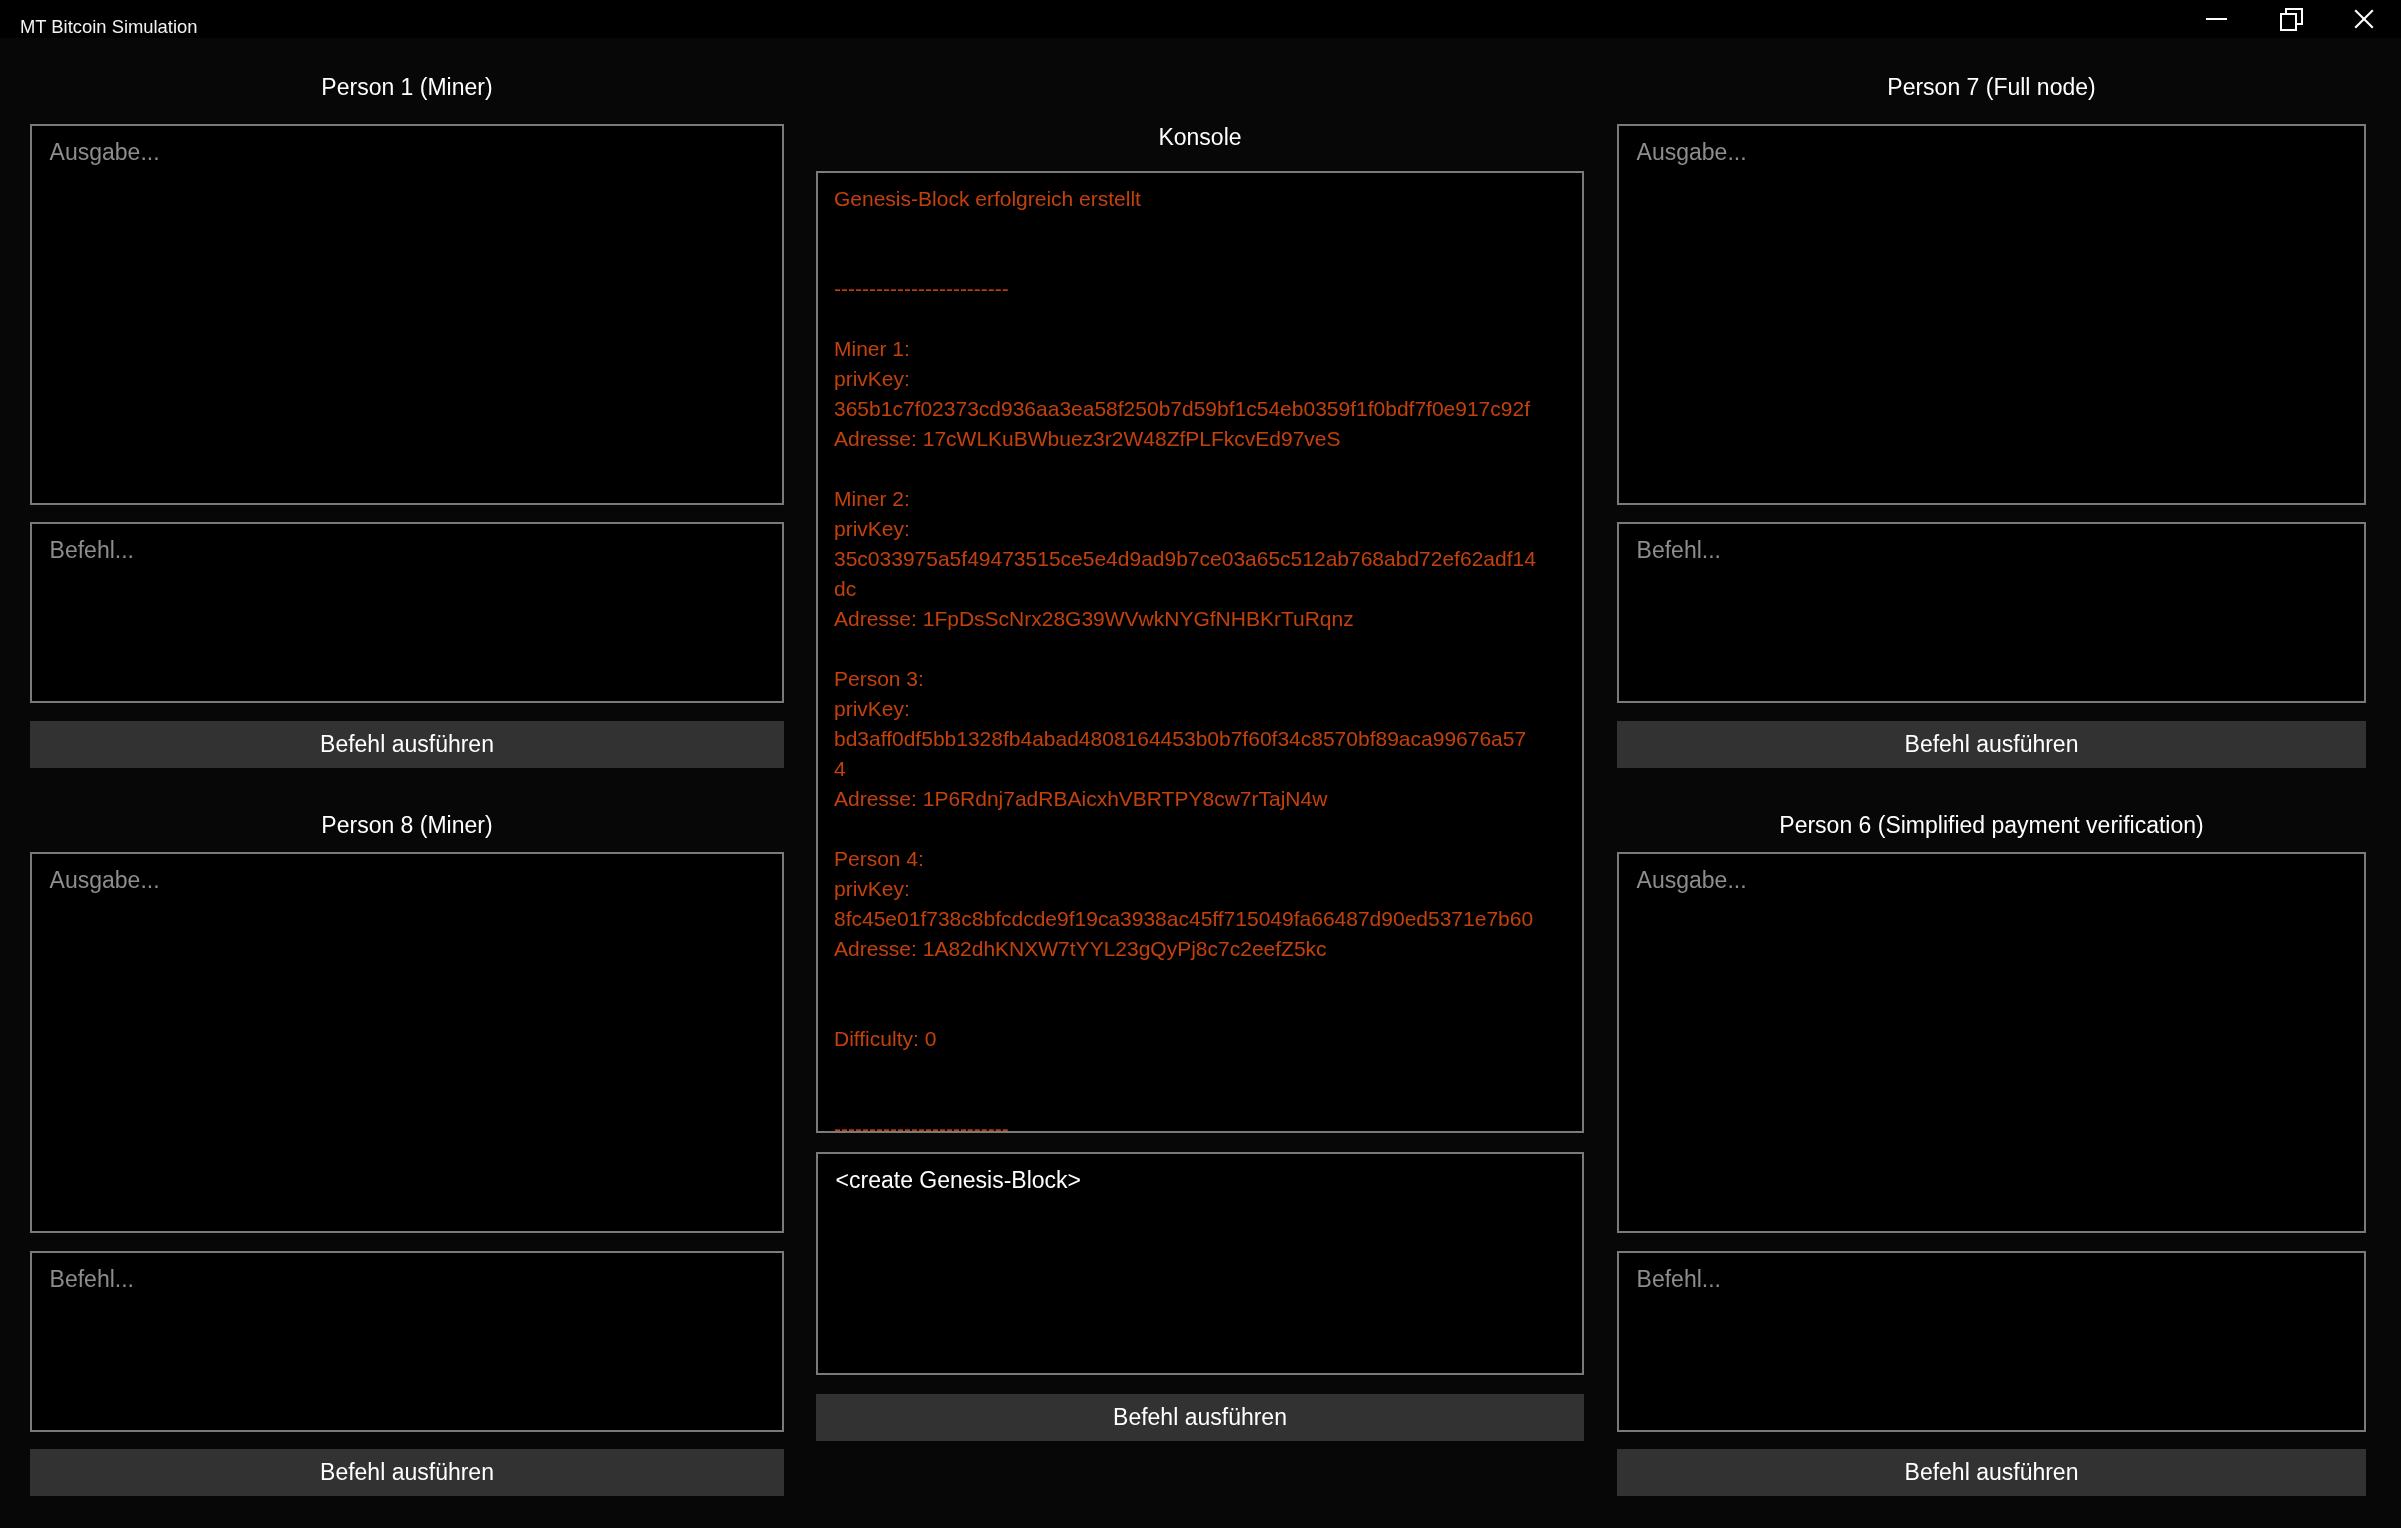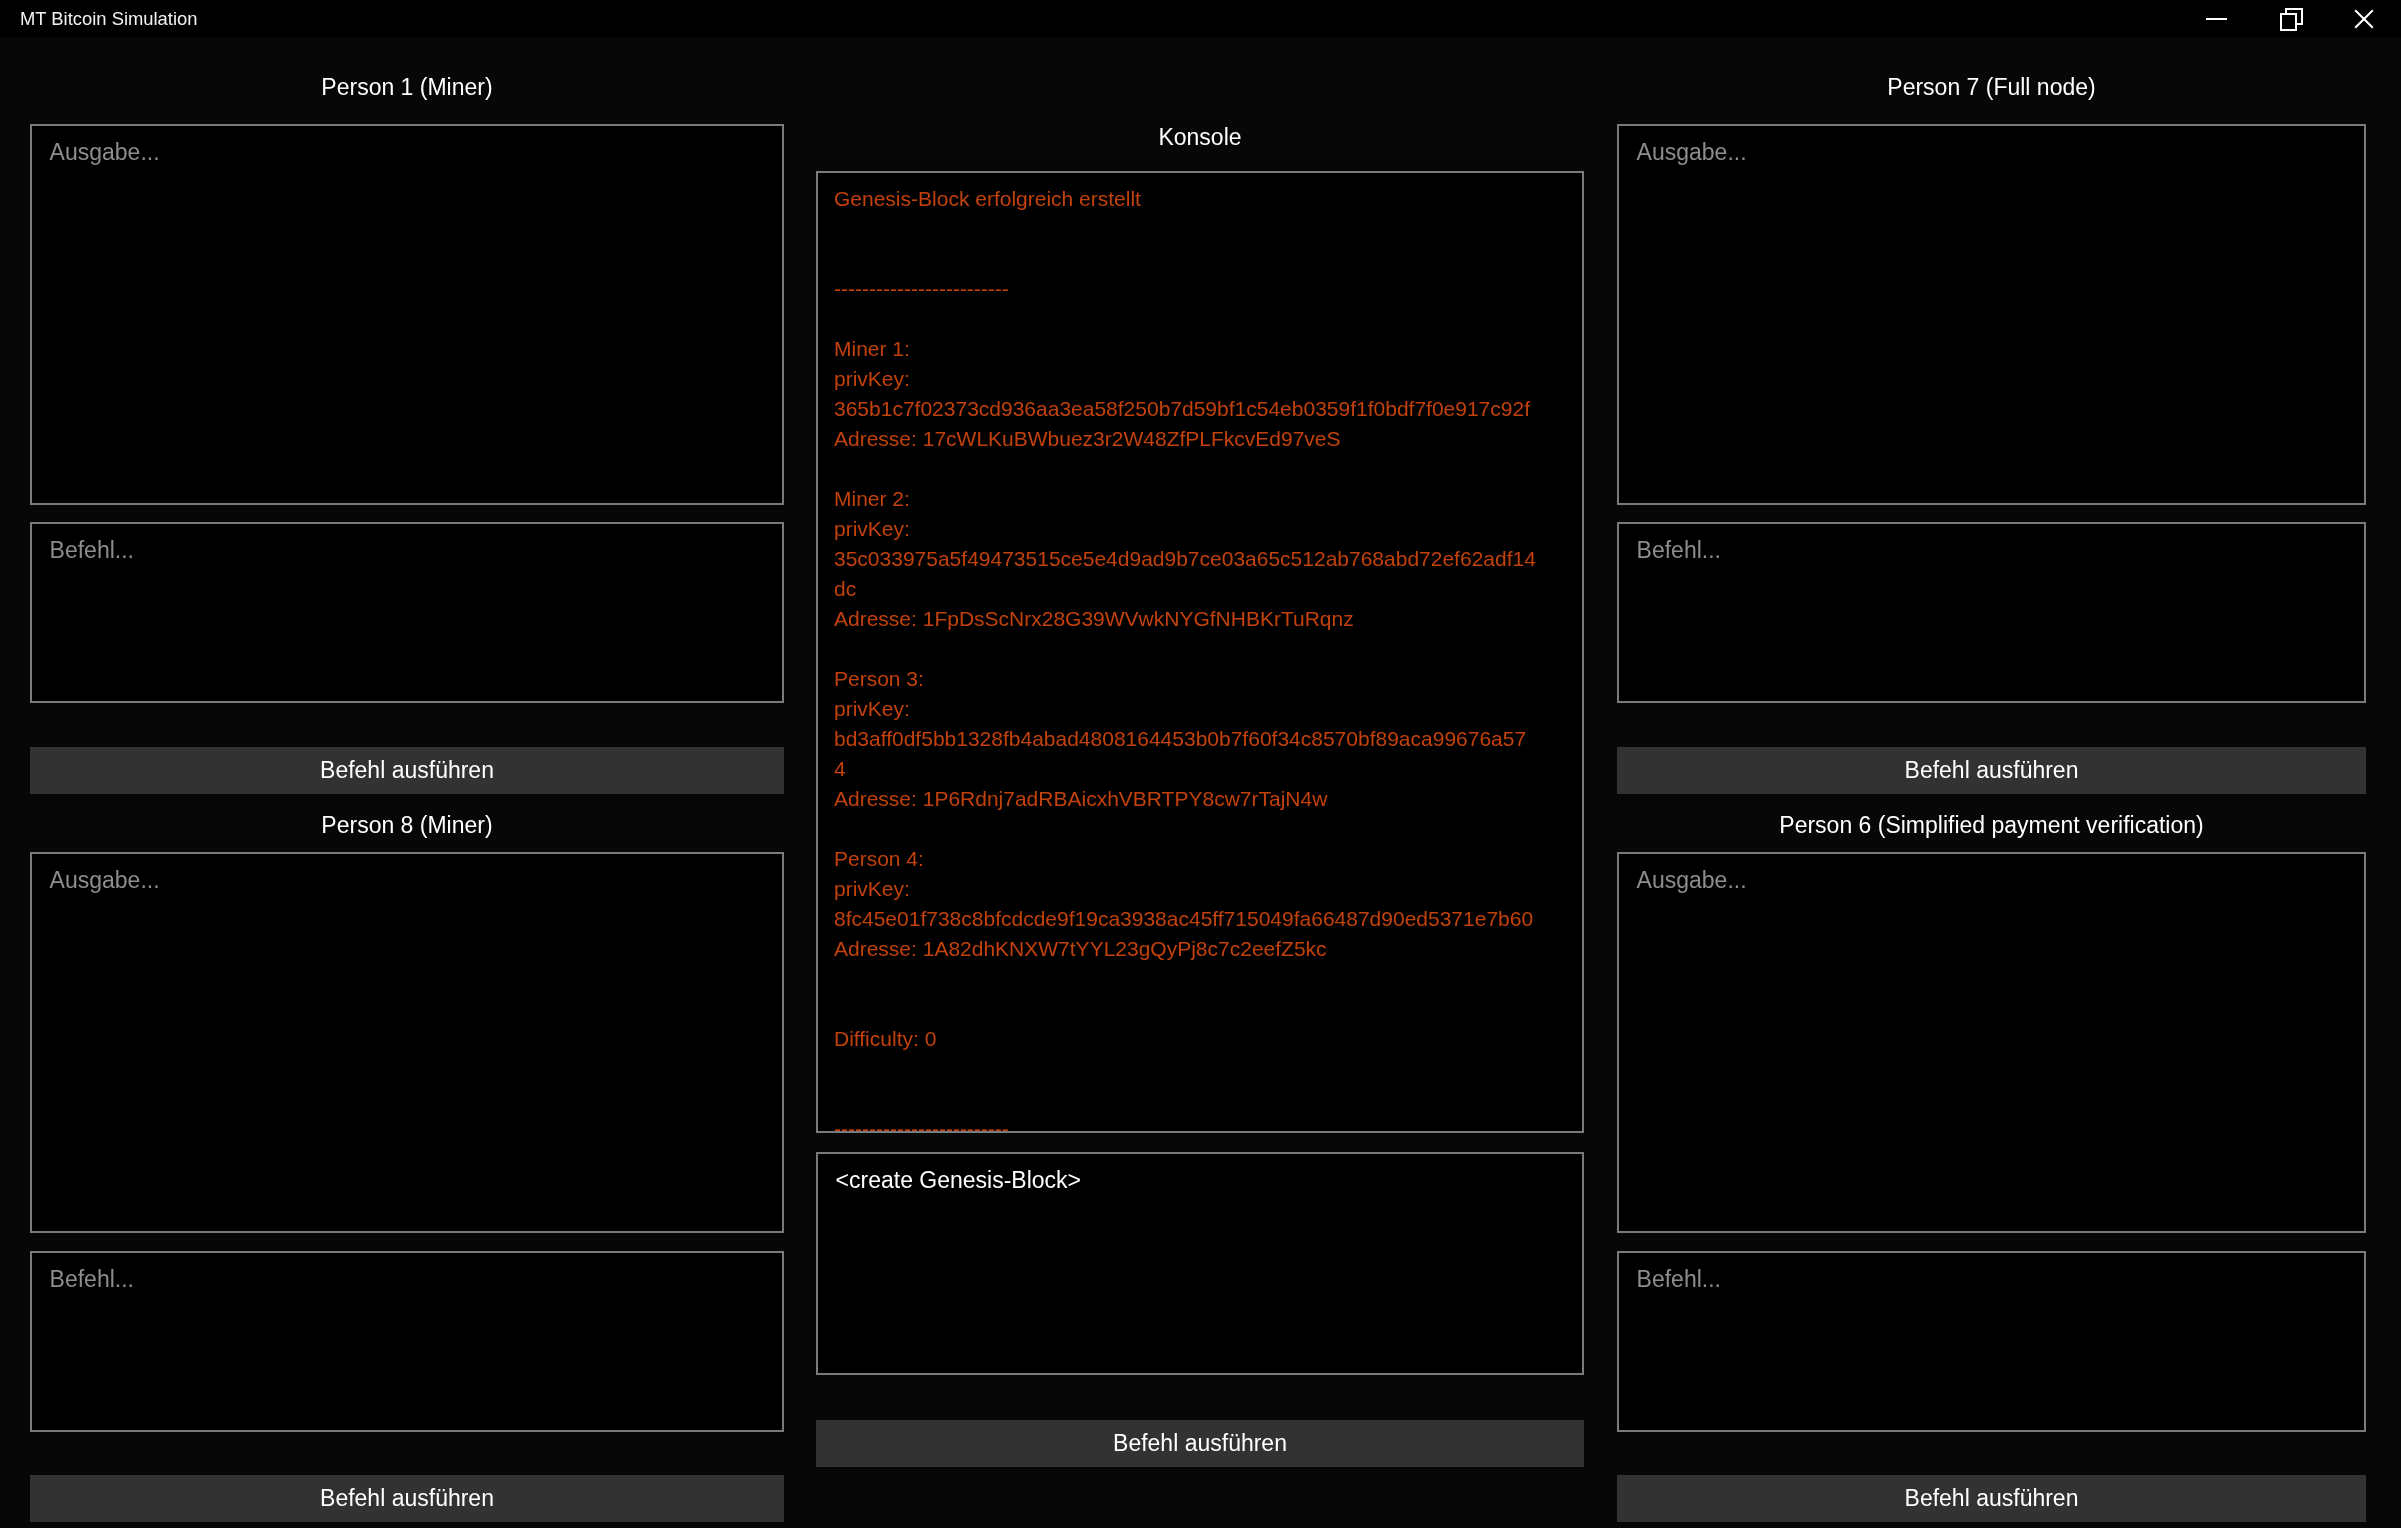"MT Bitcoin Simulation" .titlebar { align-items: center -> flex-end }
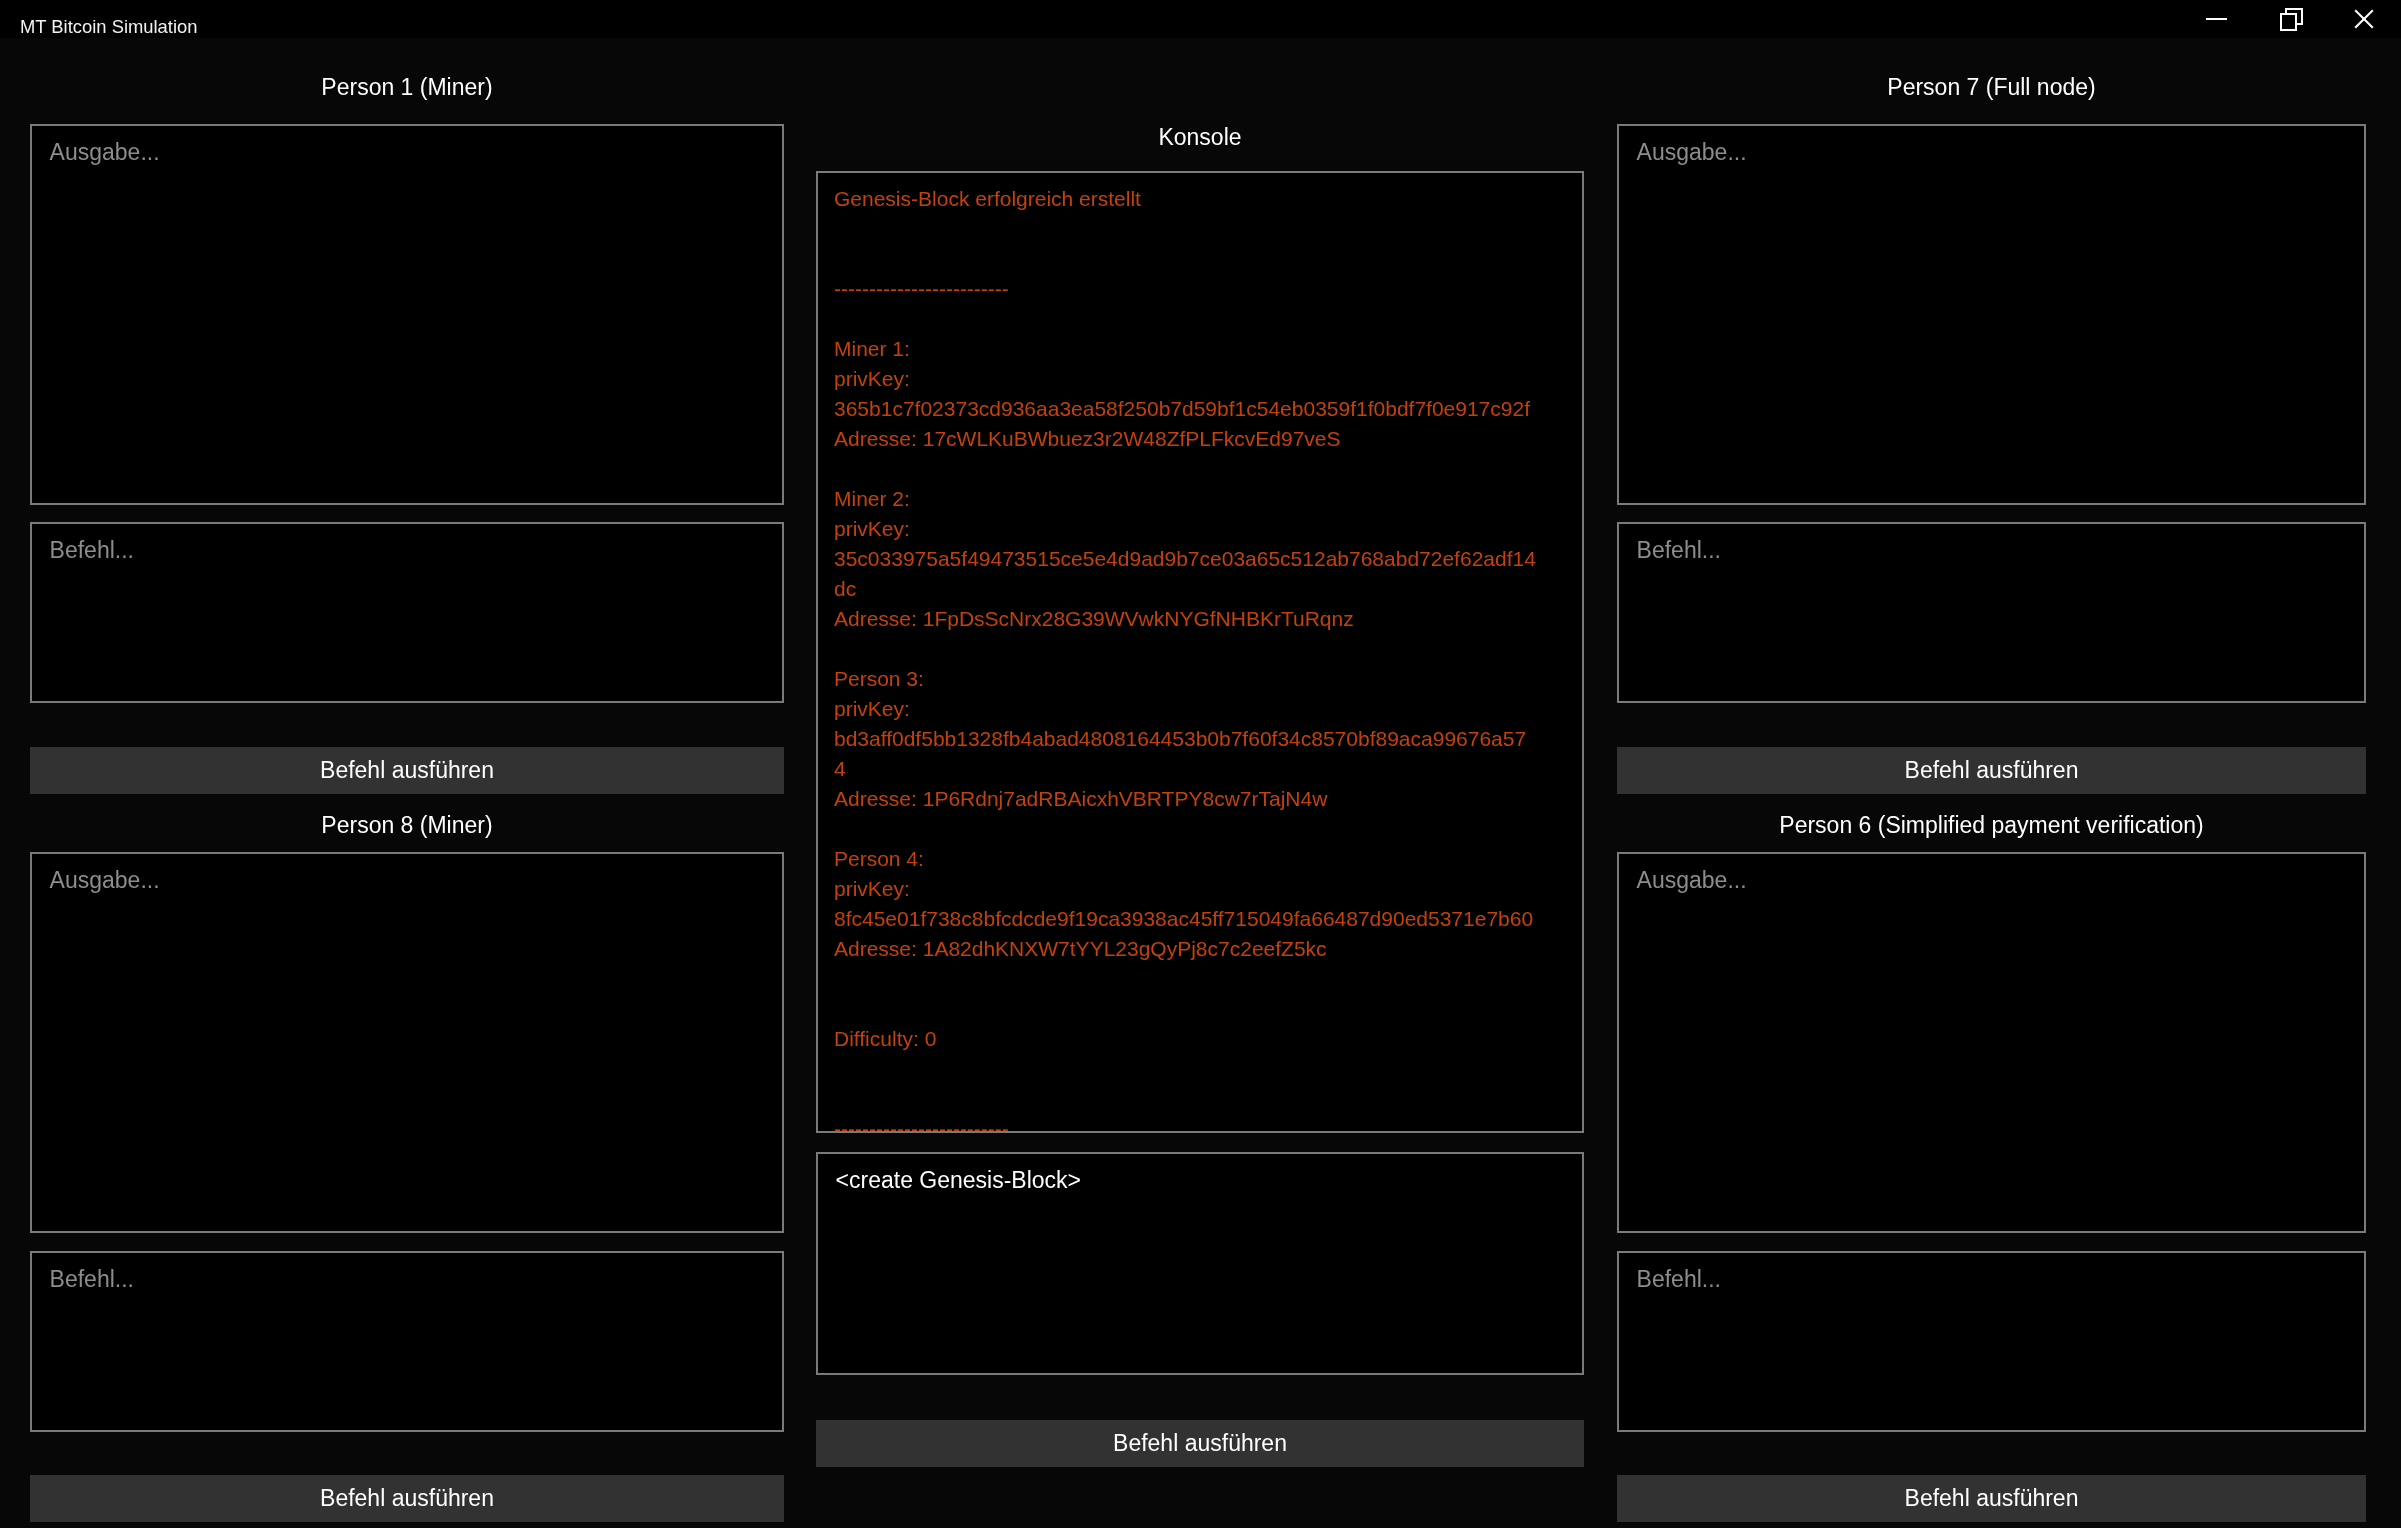"Befehl ausführen" .run-btn { margin-top: 26px -> none }
